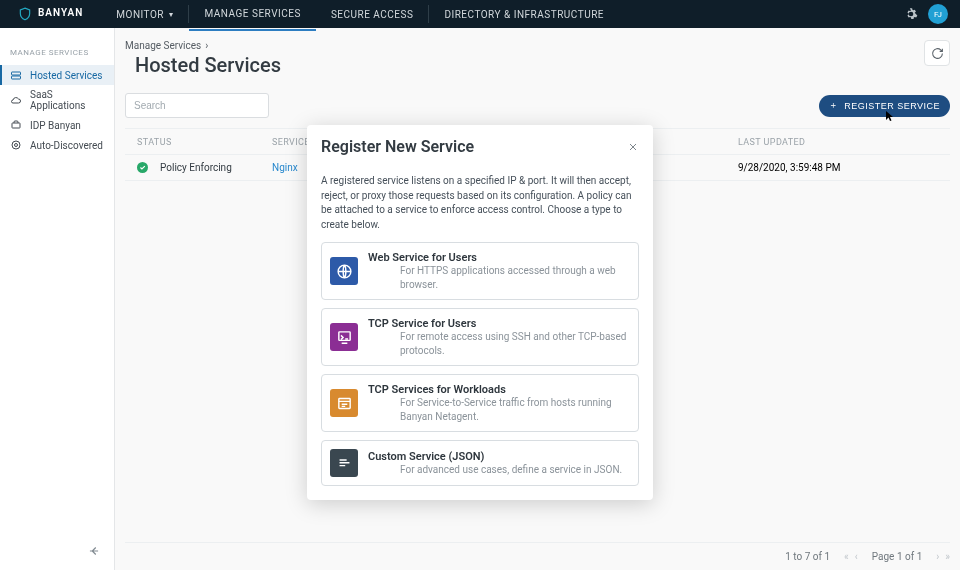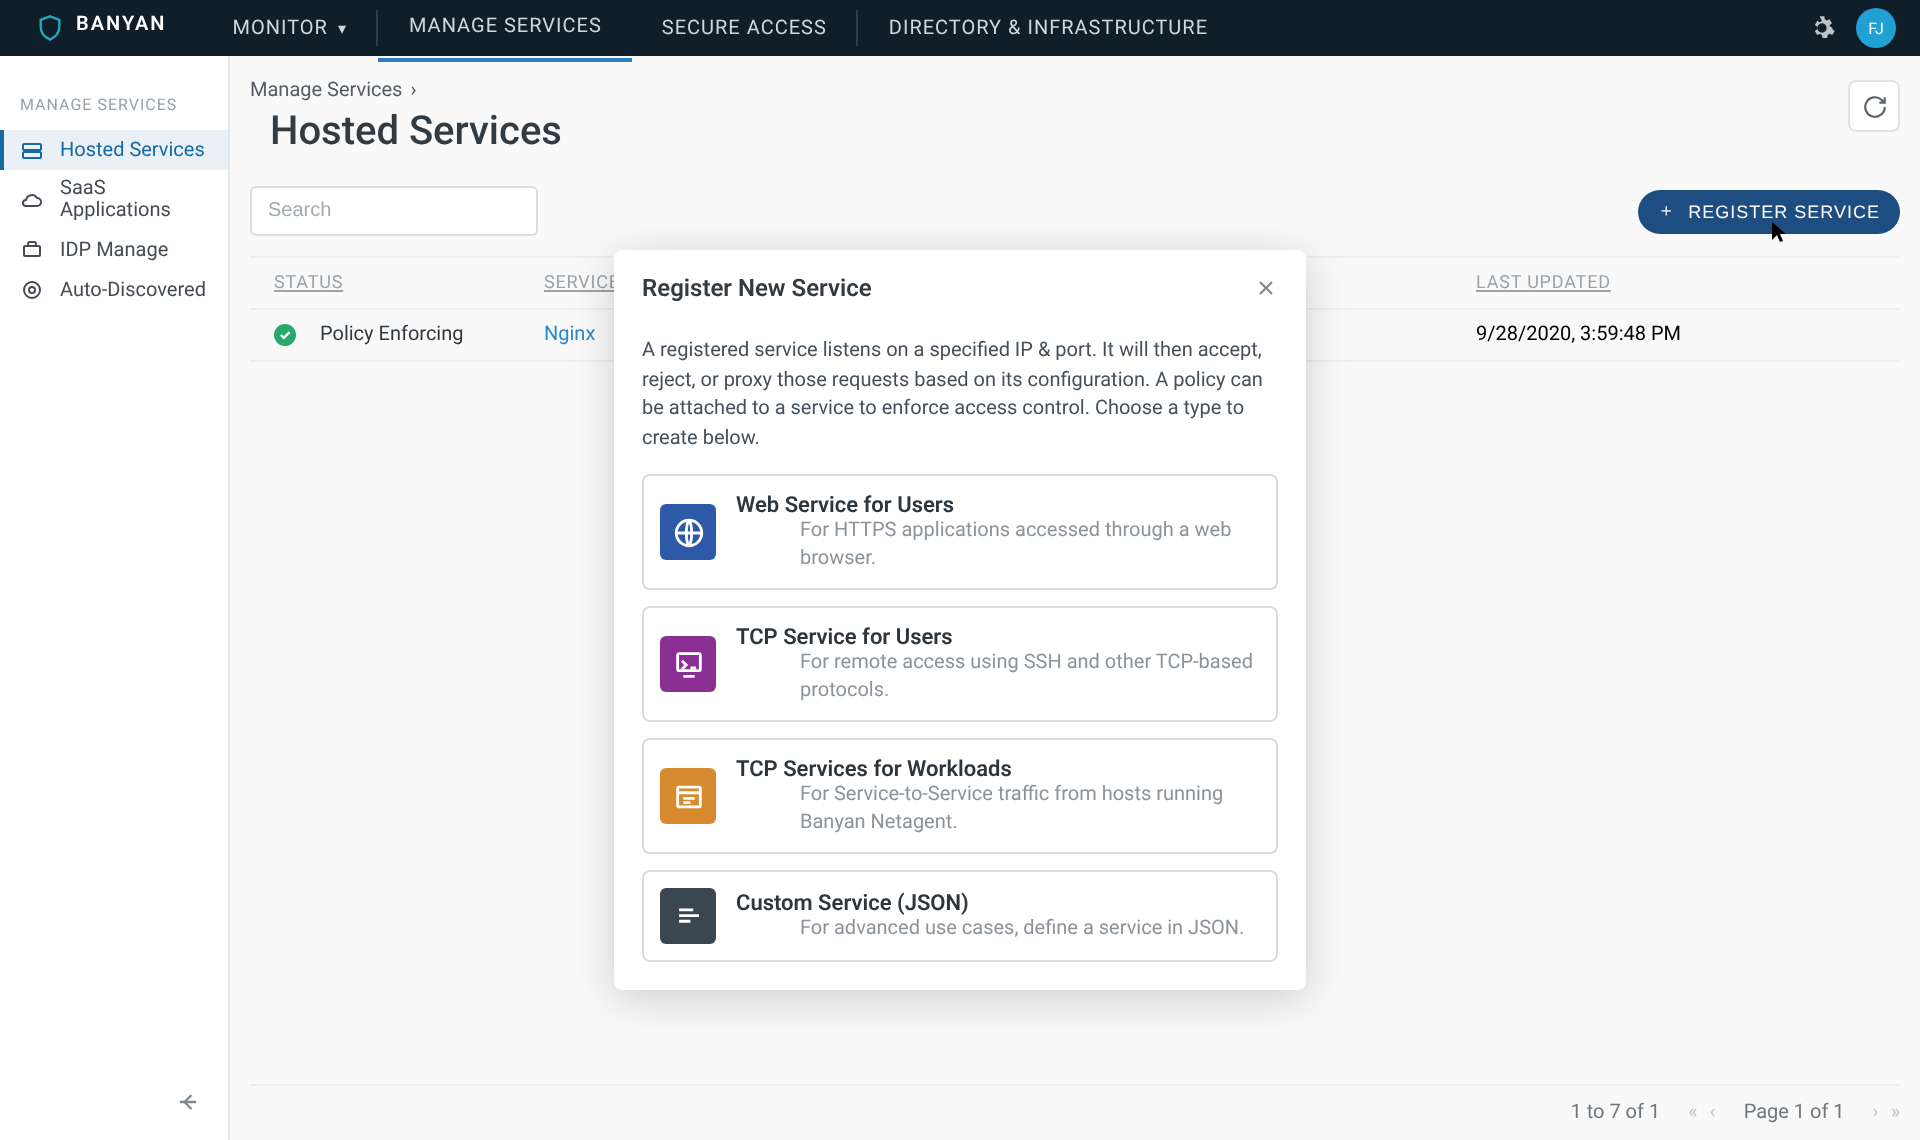"IDP Manage" span { text: Manage -> Banyan }
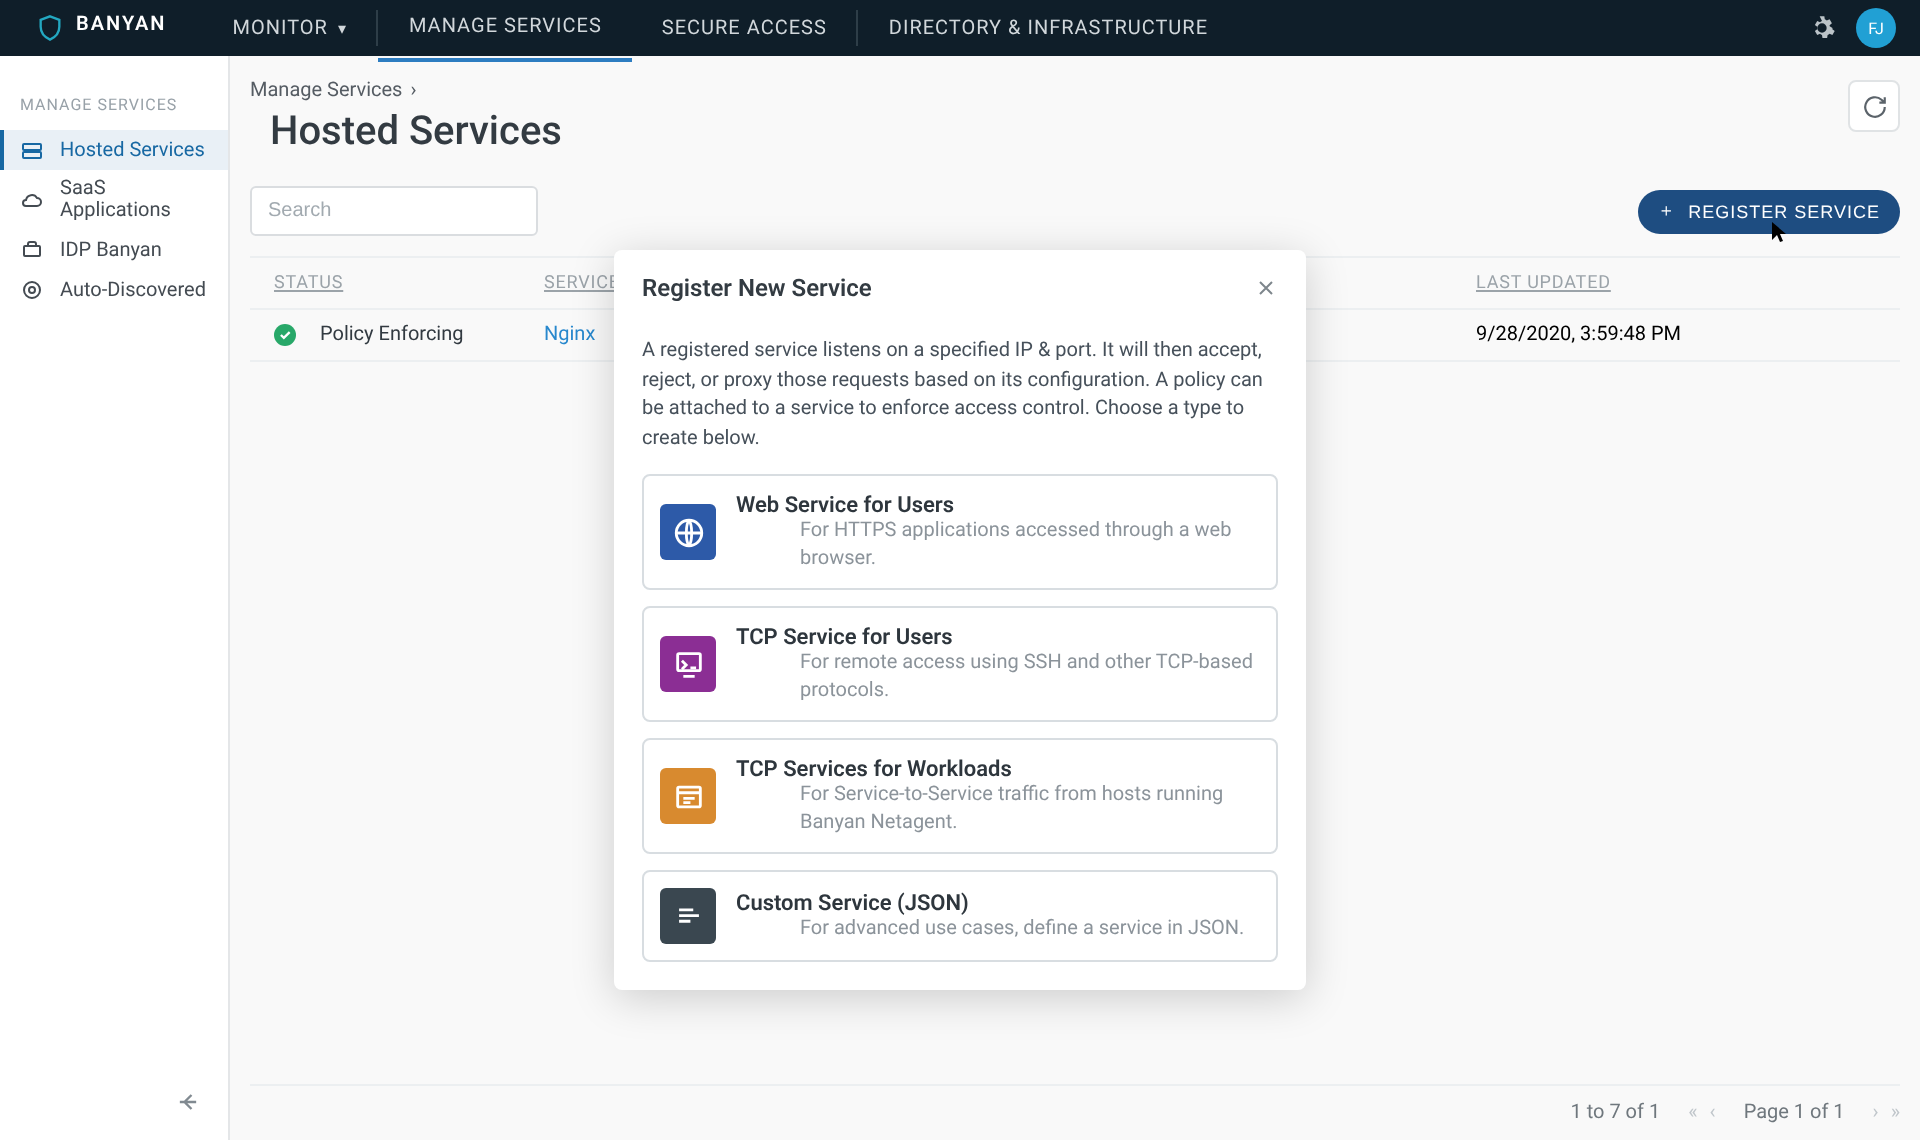"STATUS" .thead { text-decoration: underline -> none }
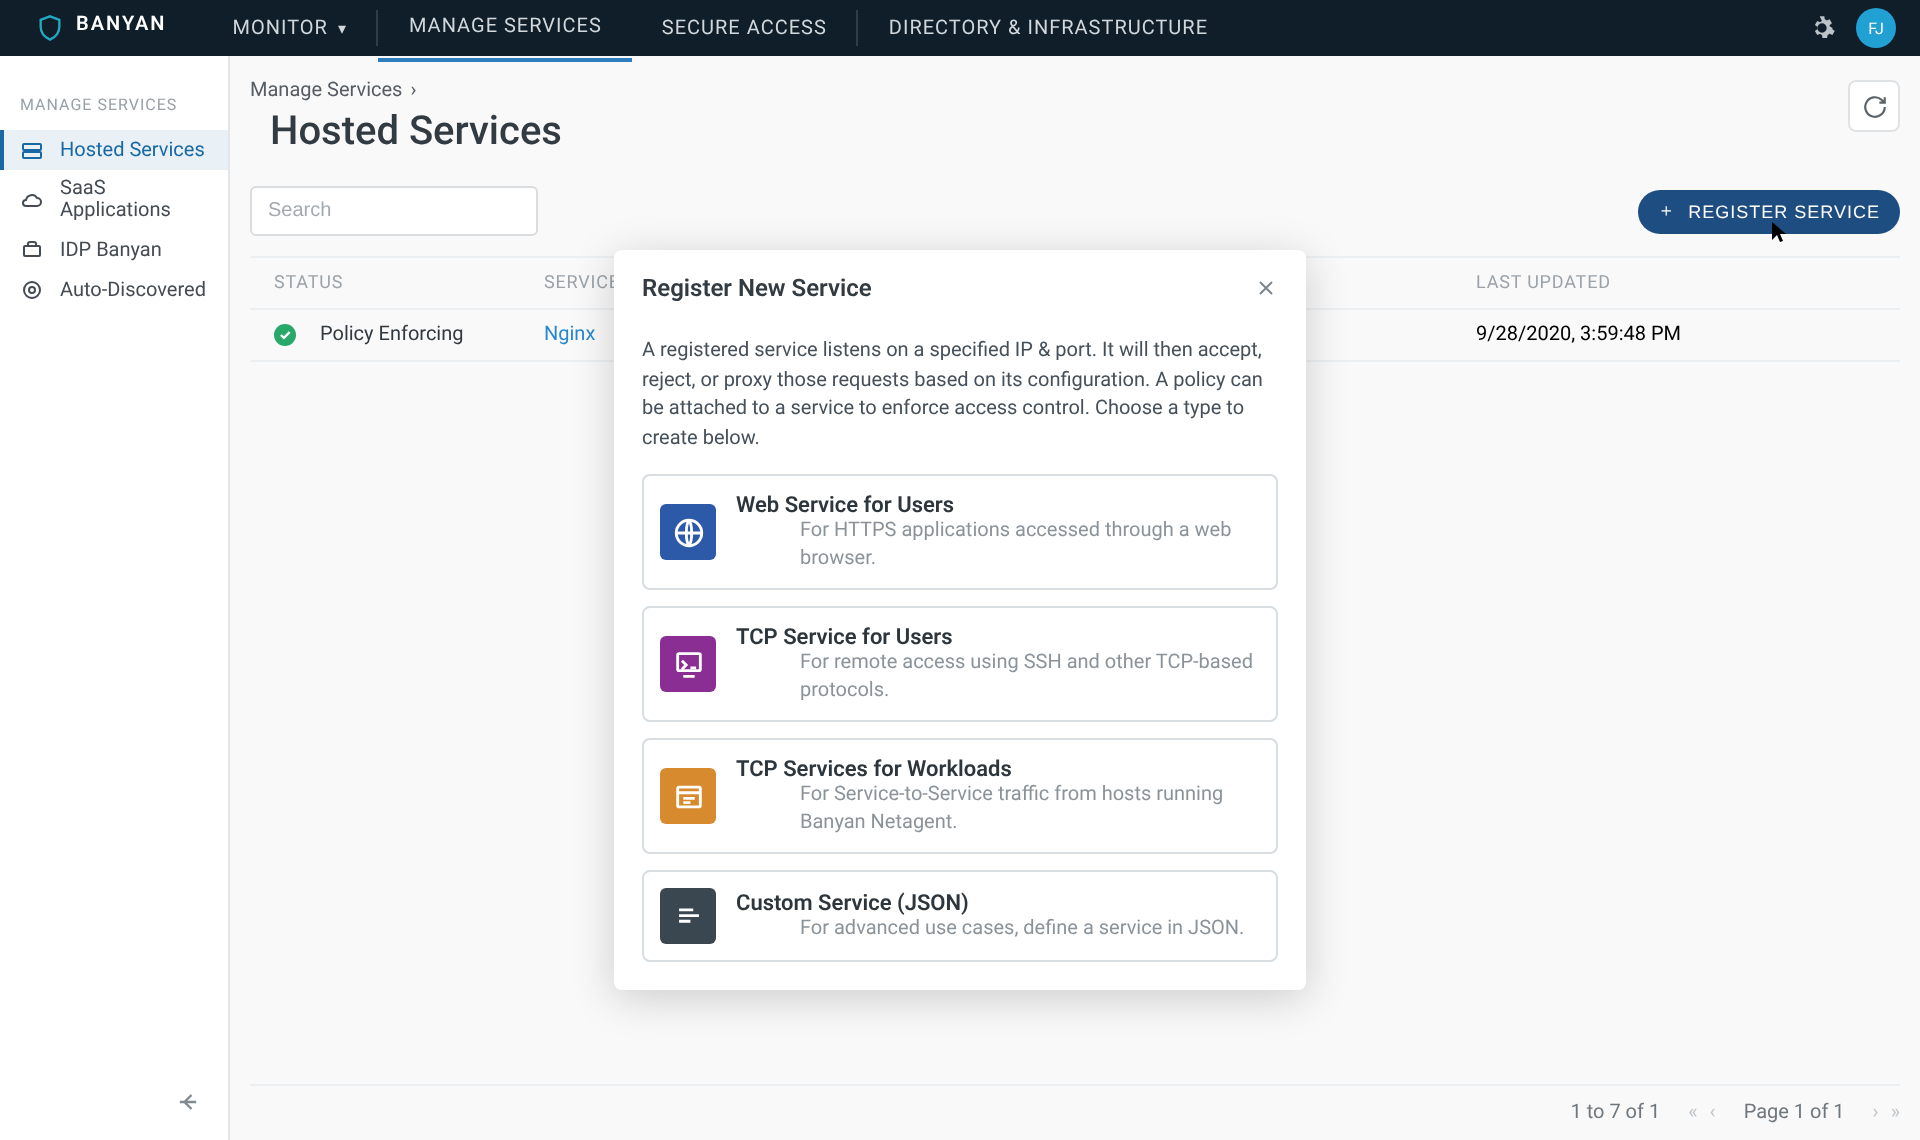"Register New Service" .modal-title { font-size: 12px -> 16px }
